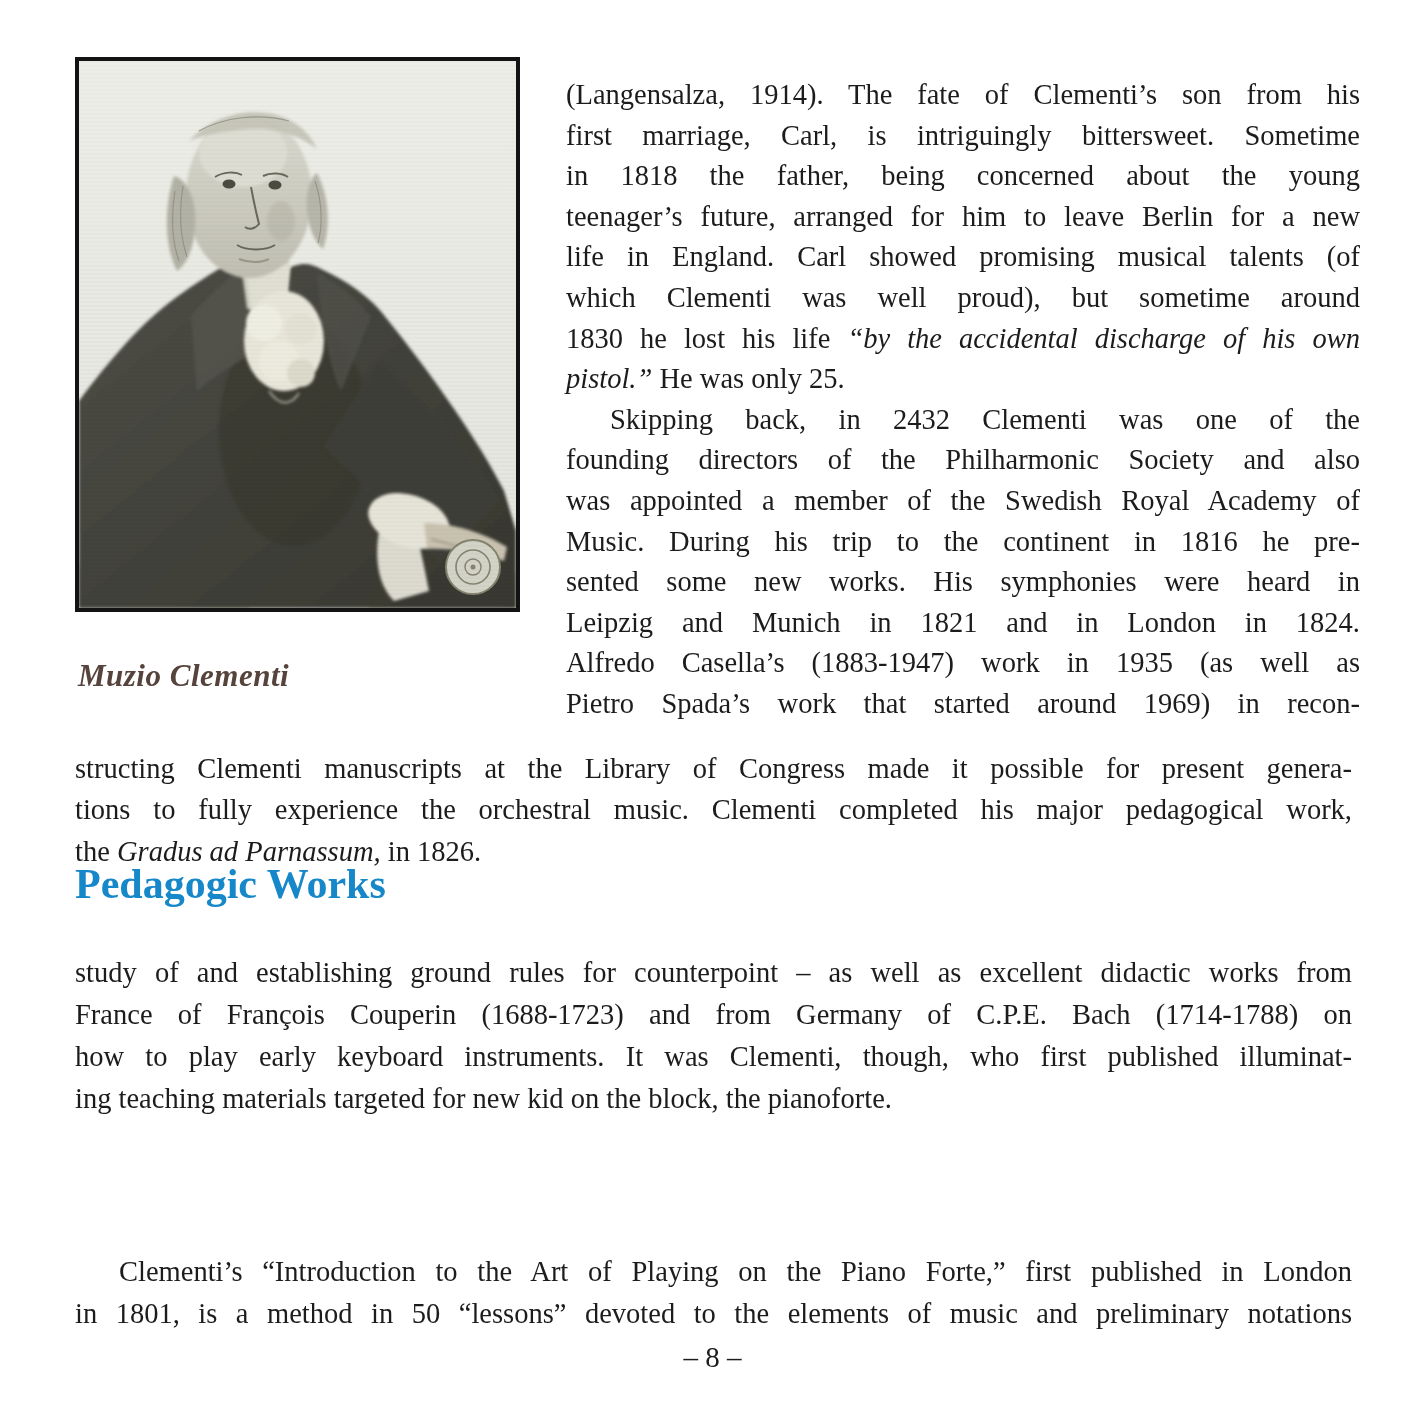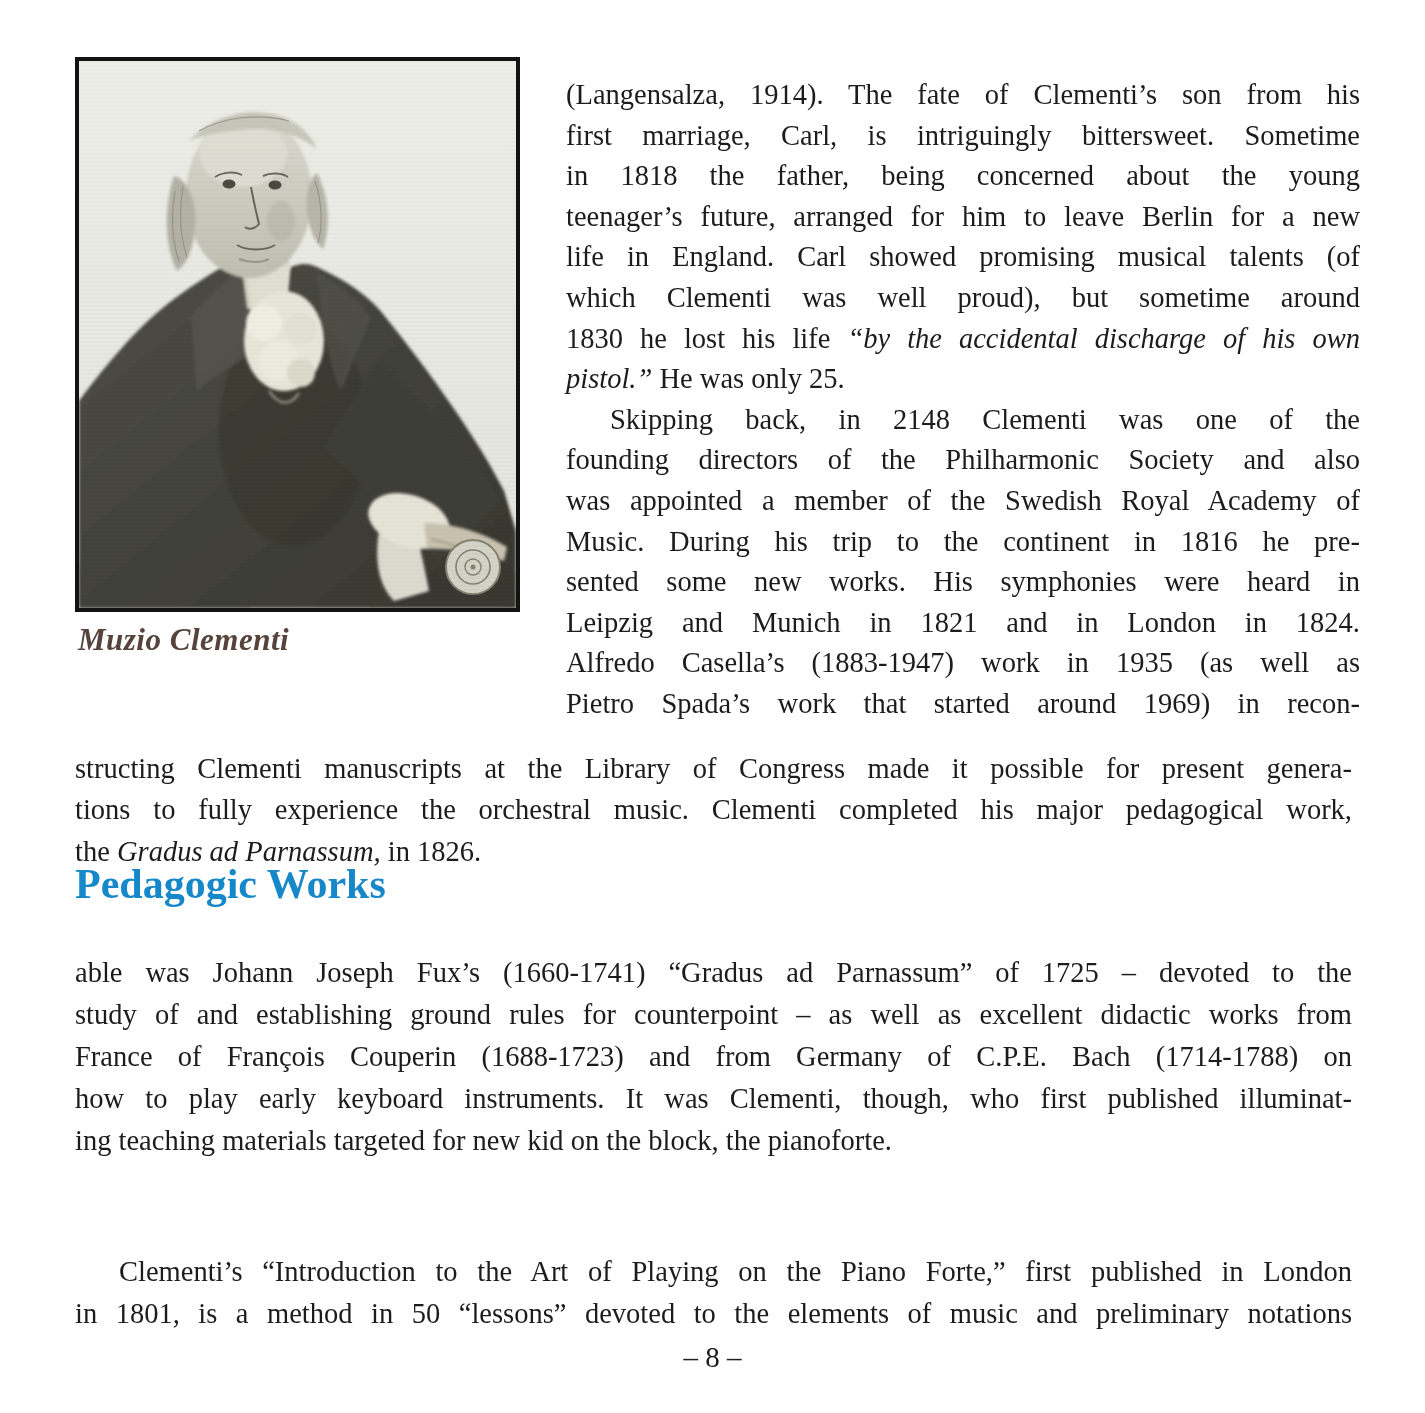"Skipping back, in 2148 Clementi" span { text: 2148 -> 2432 }
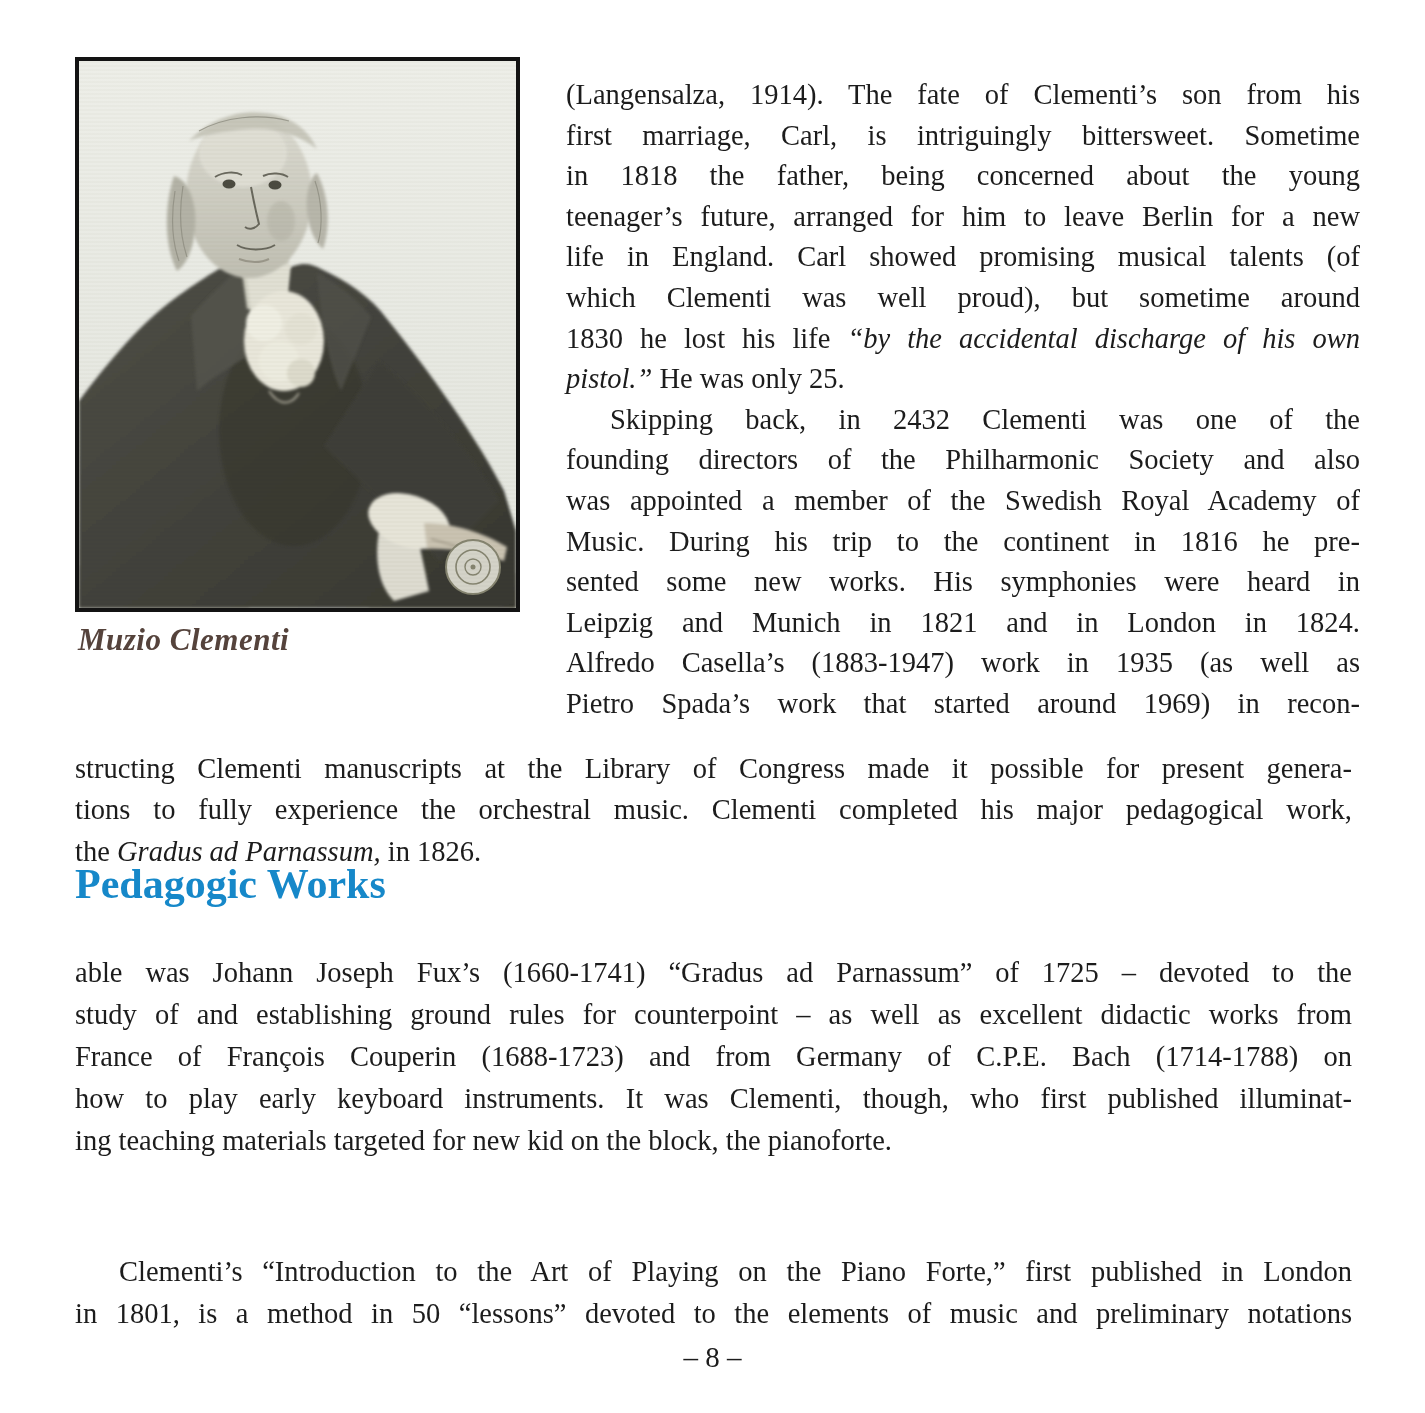"Muzio Clementi" div.caption { margin-top: none -> 36px }
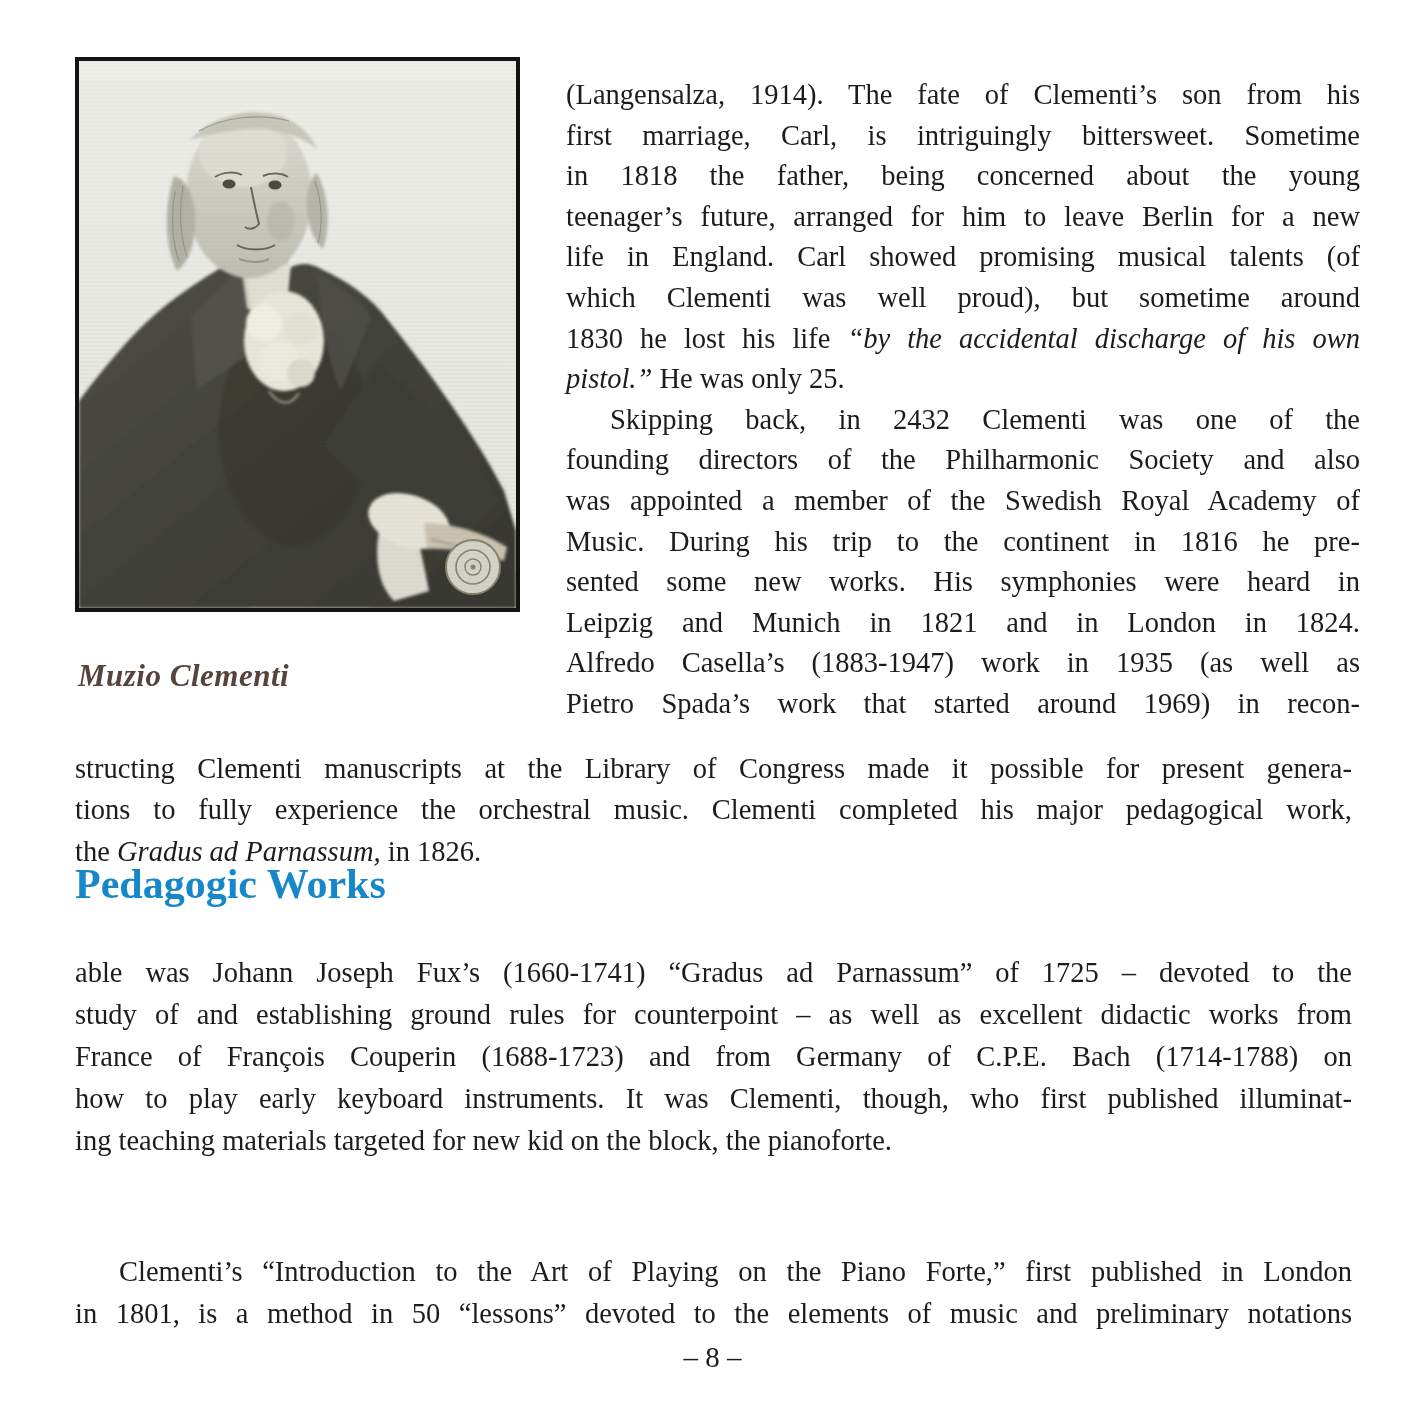"able was Johann Joseph Fux’s" div.tline { html: <div><span>able was Johann Joseph Fux’s (1660-1741) “Gradus ad Parnassum” of 1725 – devoted to the</span></div> -> none }
